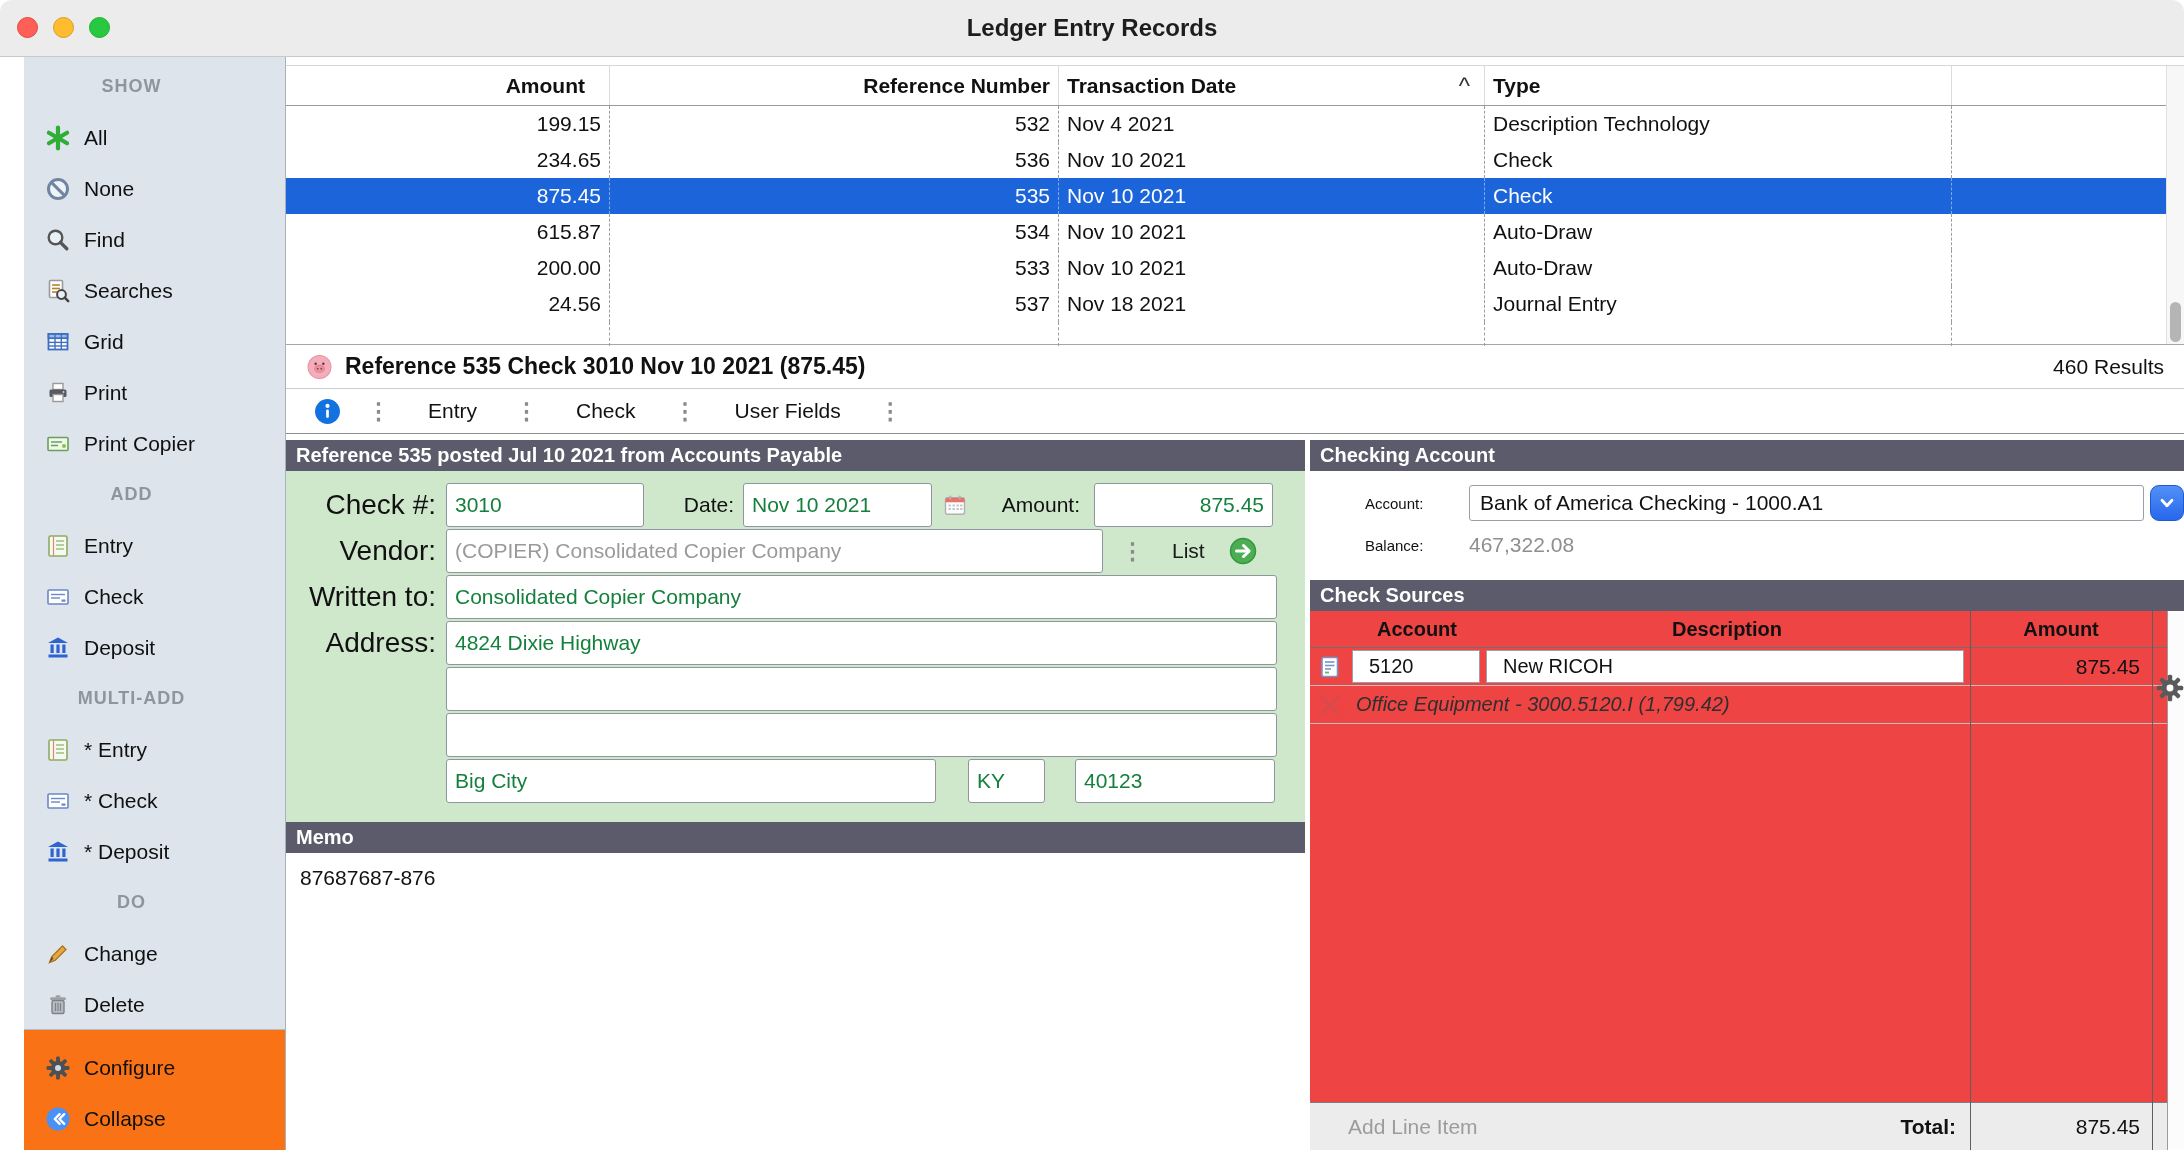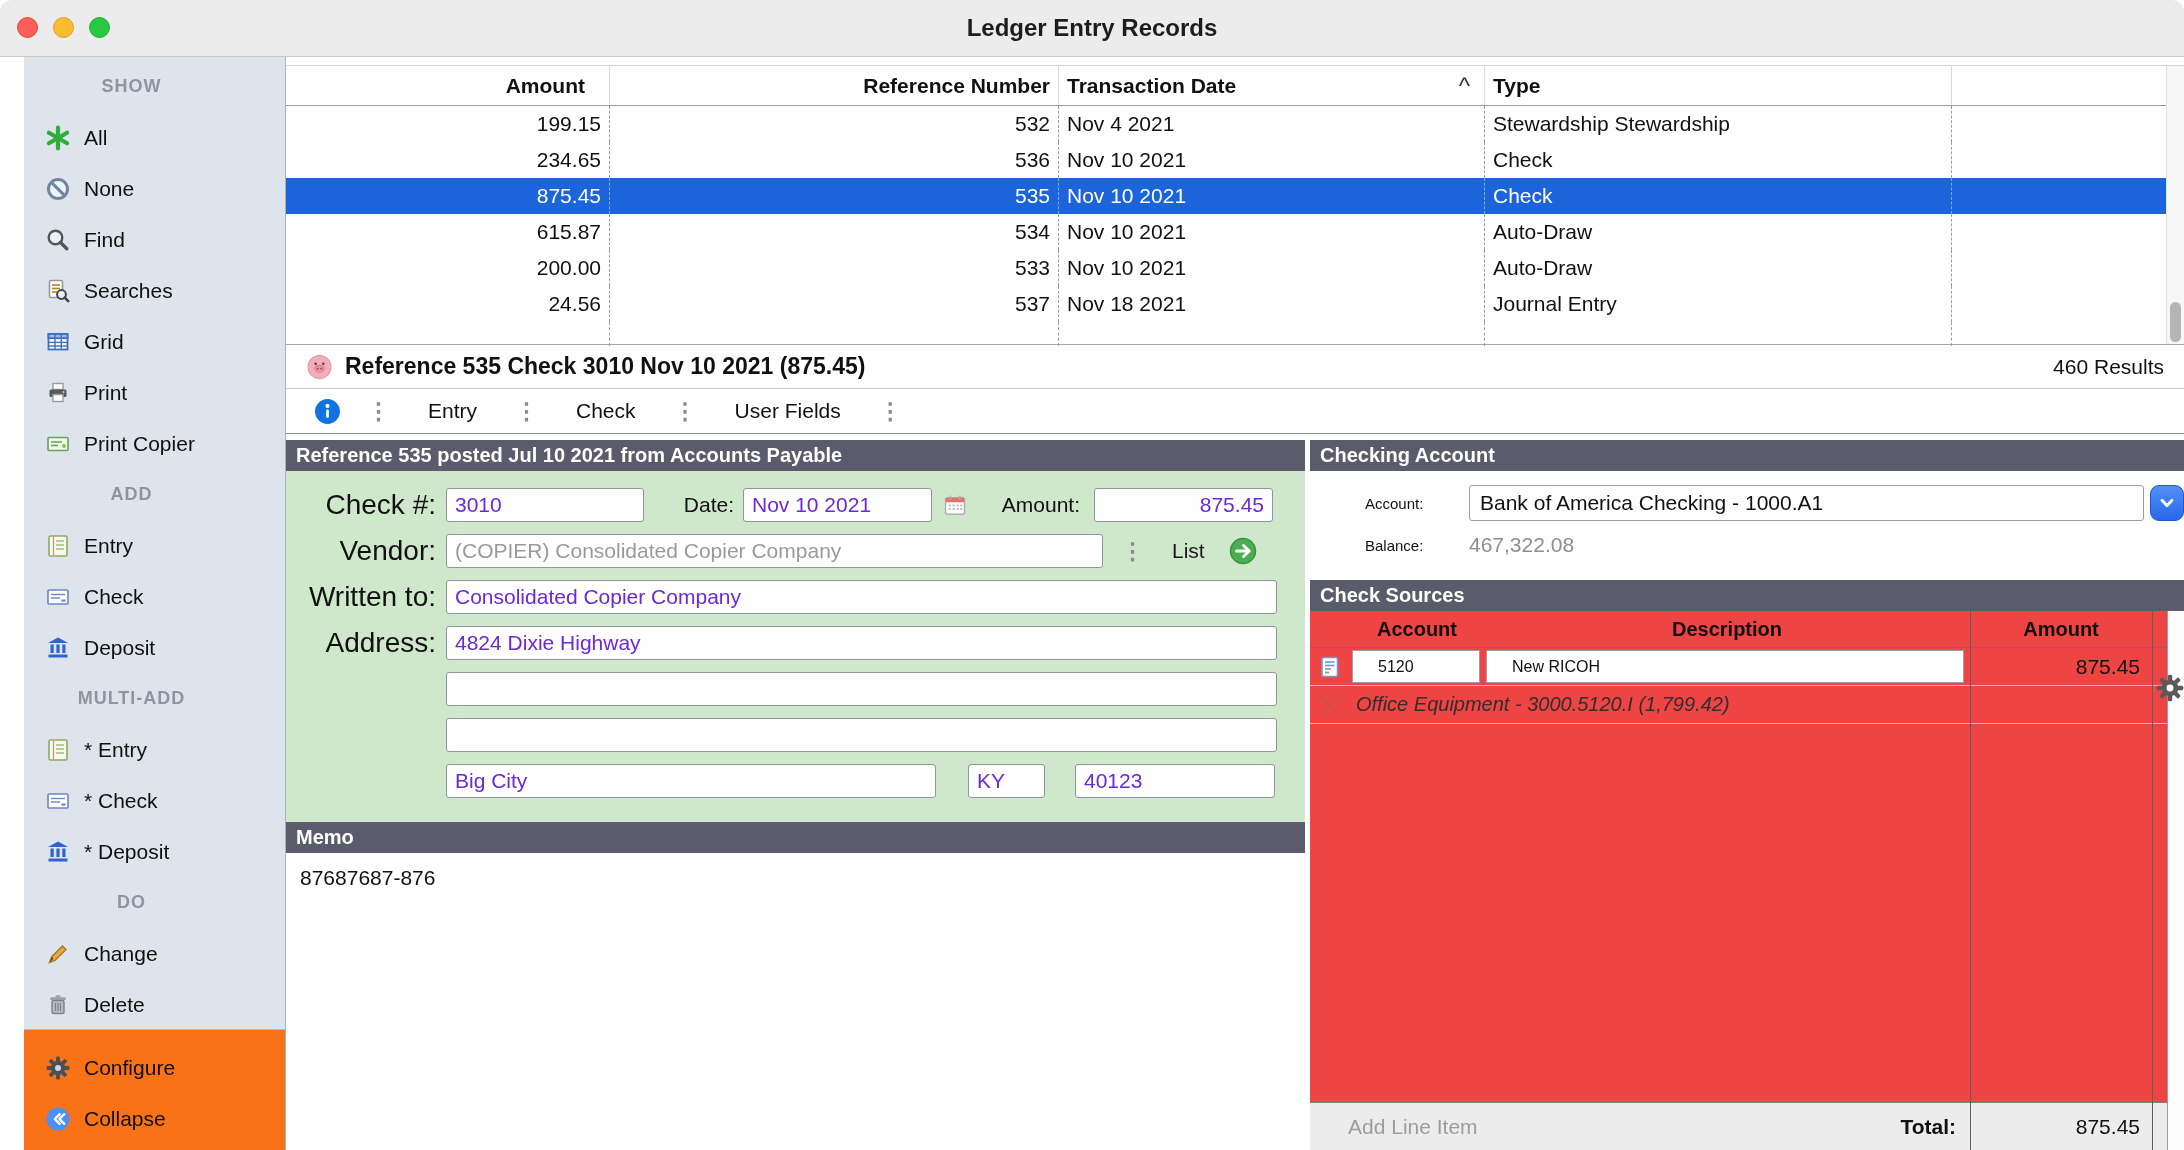"Stewardship Stewardship" div.cell { text: Stewardship Stewardship -> Description Technology }
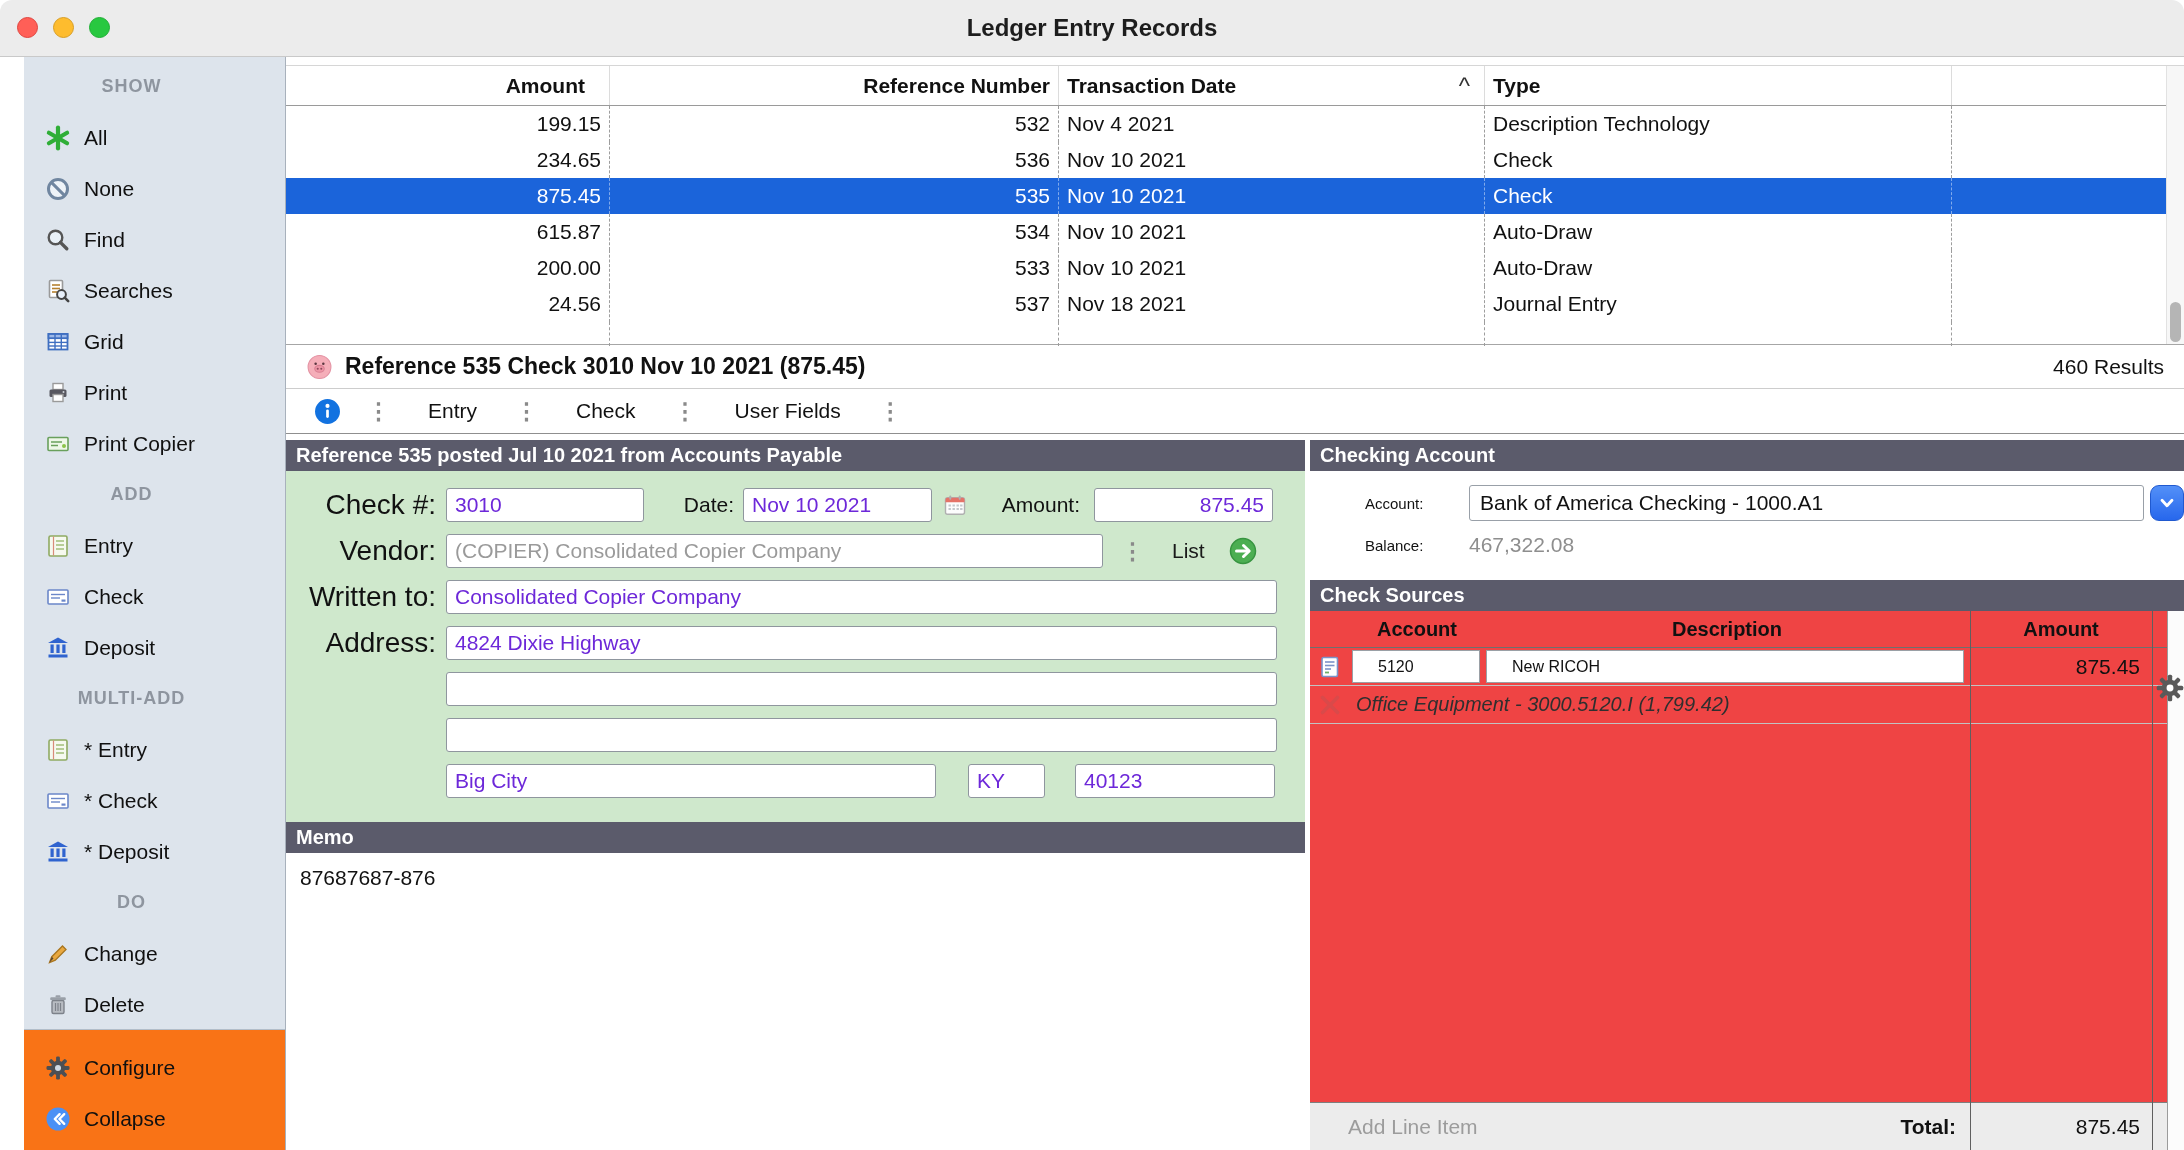"3010" .inp { color: #6d28d9 -> #15803d; height: 34px -> 44px }
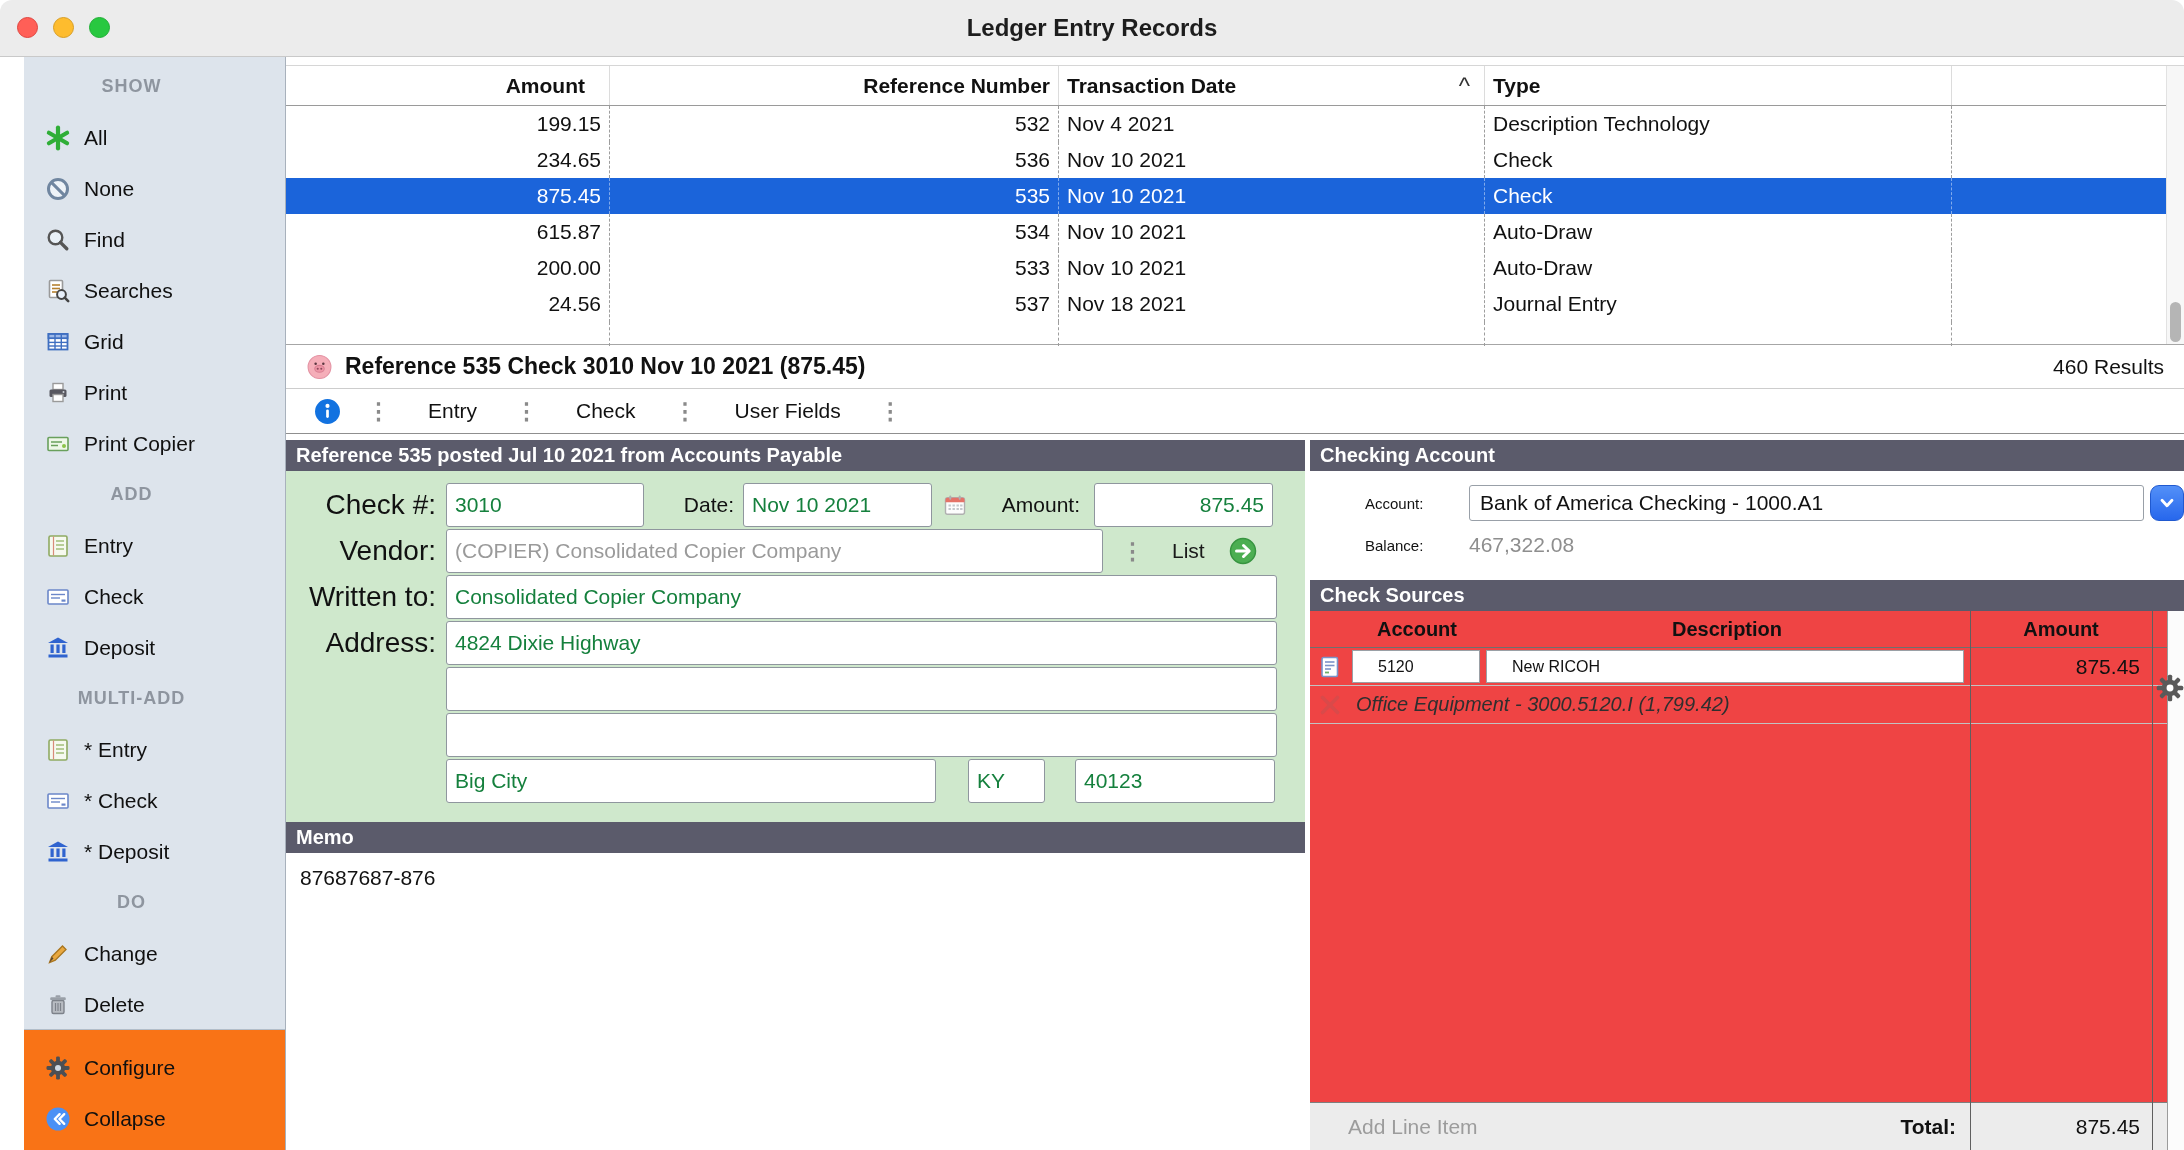"5120" .cellbox { font-size: 16px -> 20px; padding: 0 25px -> 0 16px }
